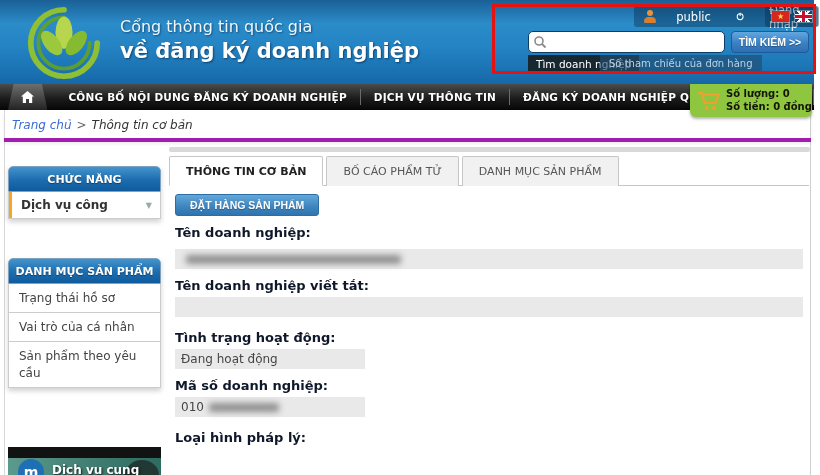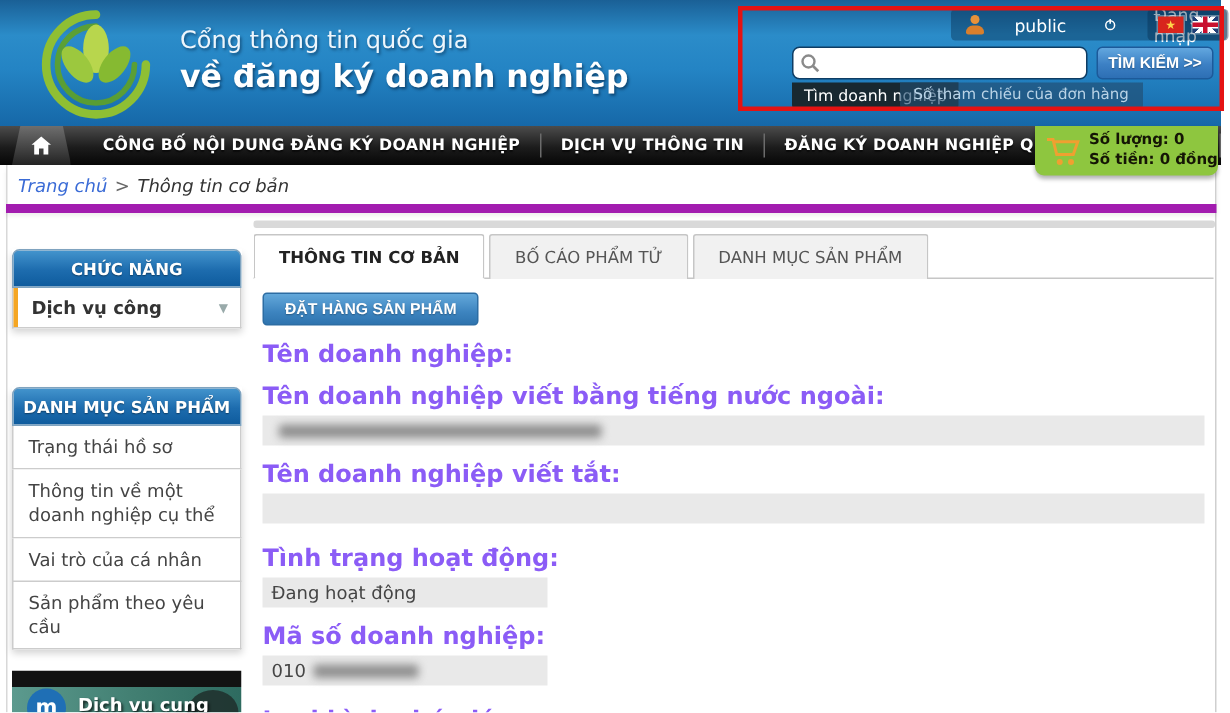"Trang chủ" .crumbs { border-bottom: 6px solid #a21caf -> 4px solid #a21caf }
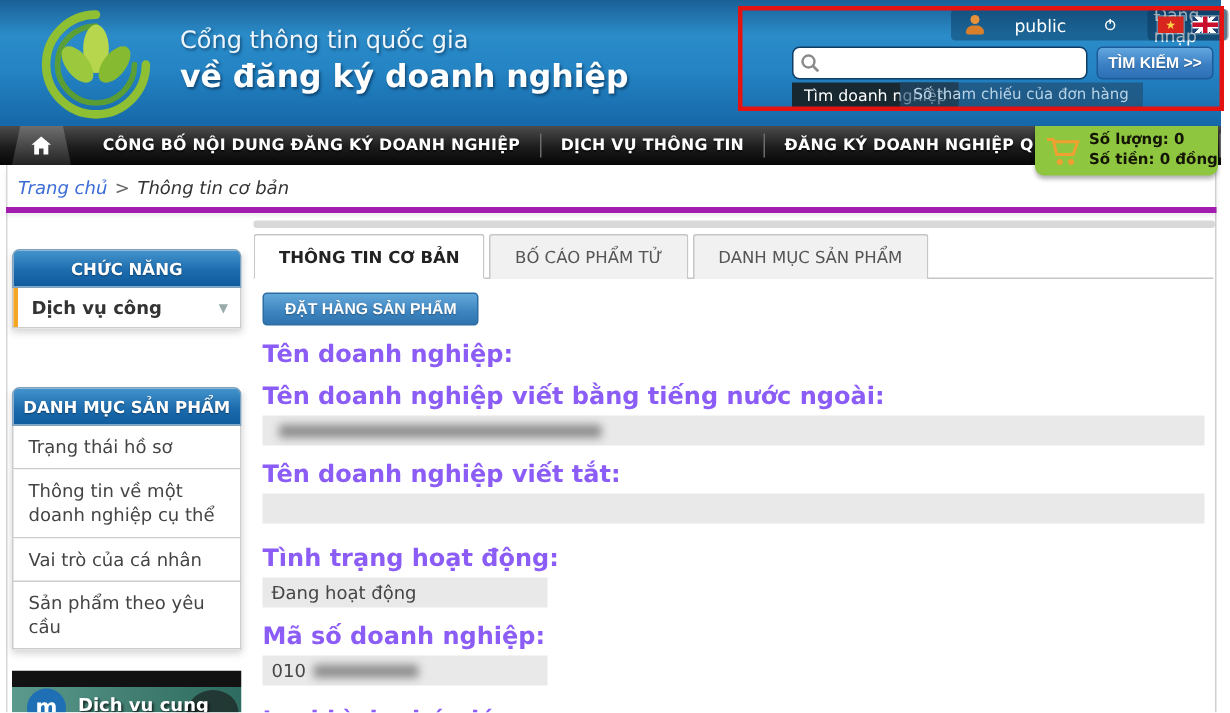"Tên doanh nghiệp:" .field .lab { color: #8b5cf6 -> #0f172a; font-size: 16px -> 13px }
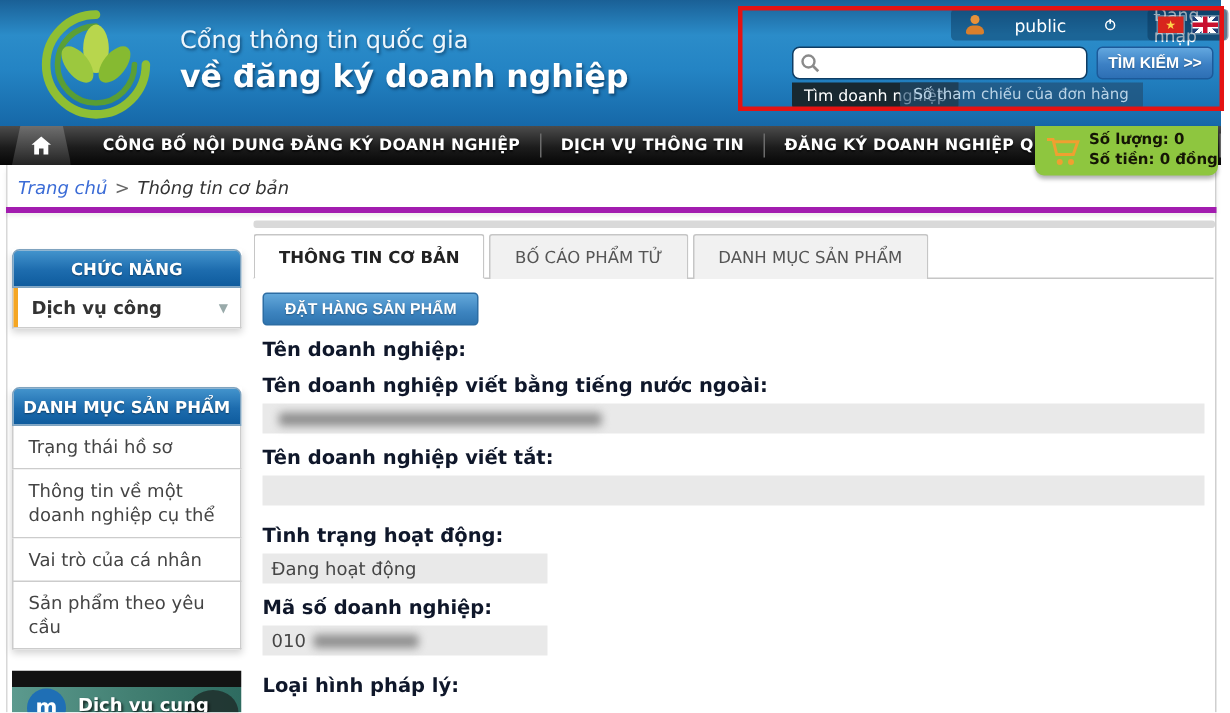"Tên doanh nghiệp viết bằng" div.lab { html: <div>Tên doanh nghiệp viết bằng tiếng nước ngoài:</div> -> none }
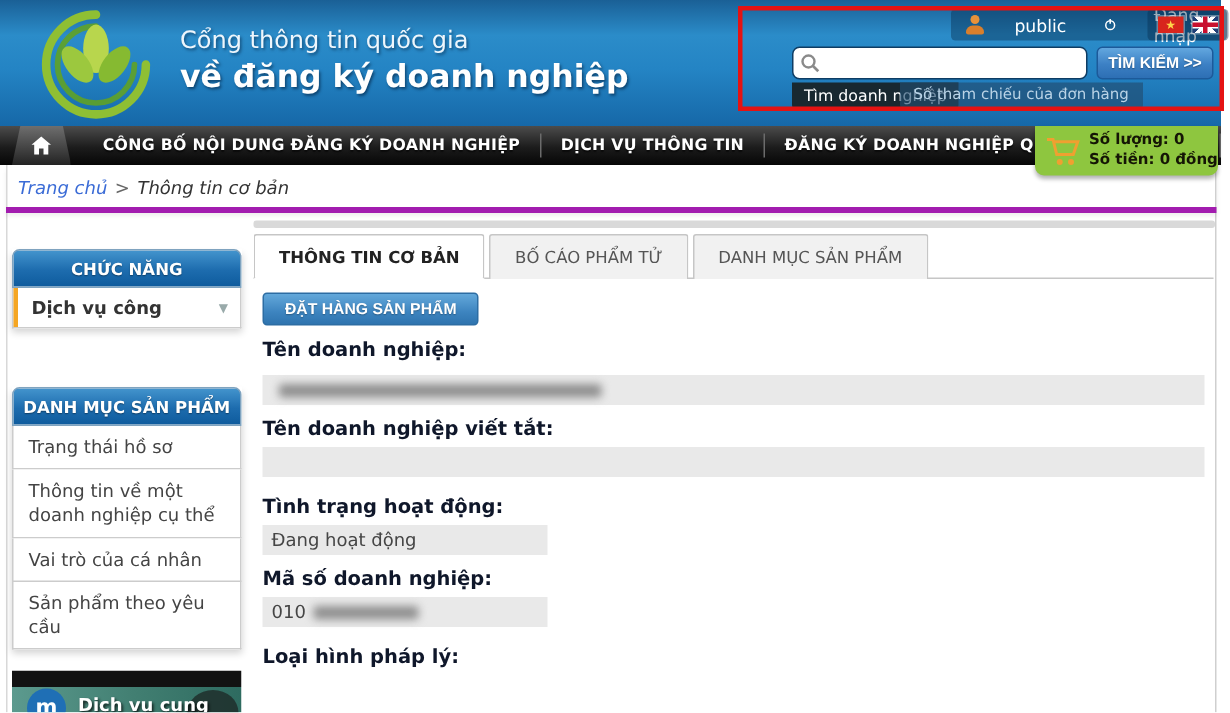"Thông tin về một doanh" div.pp-item { html: <div>Thông tin về một doanh nghiệp cụ thể</div> -> none }
